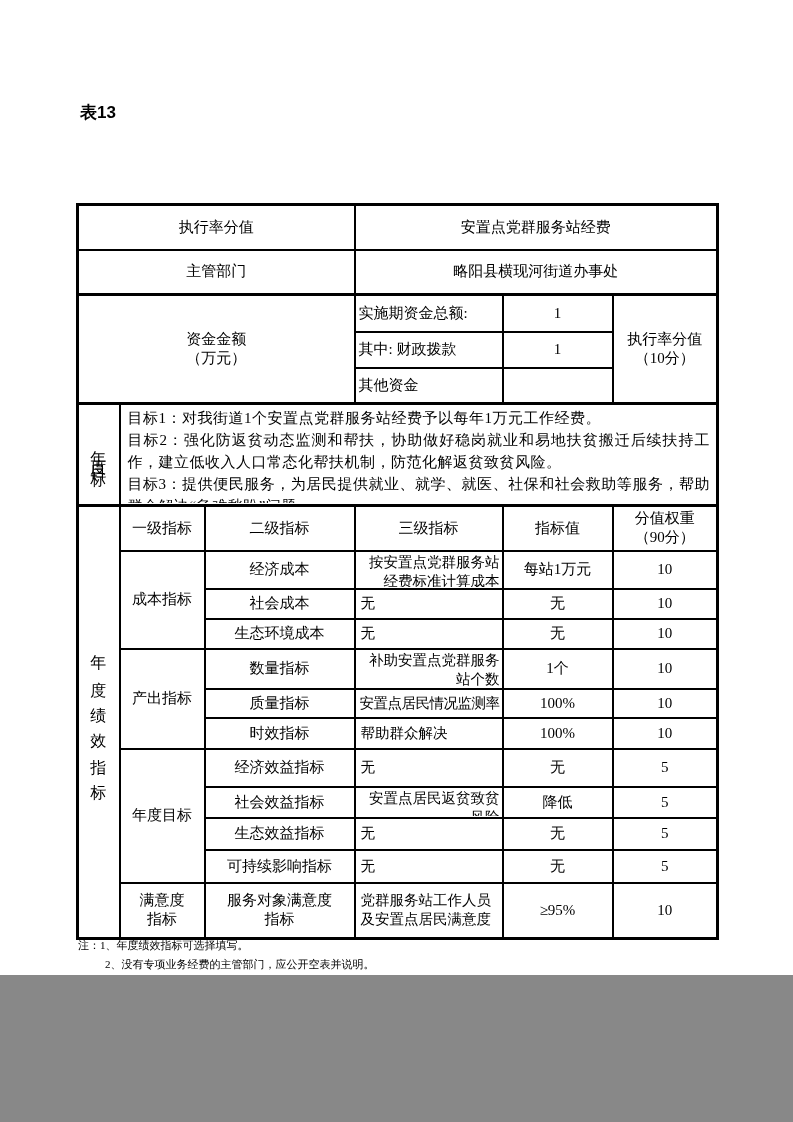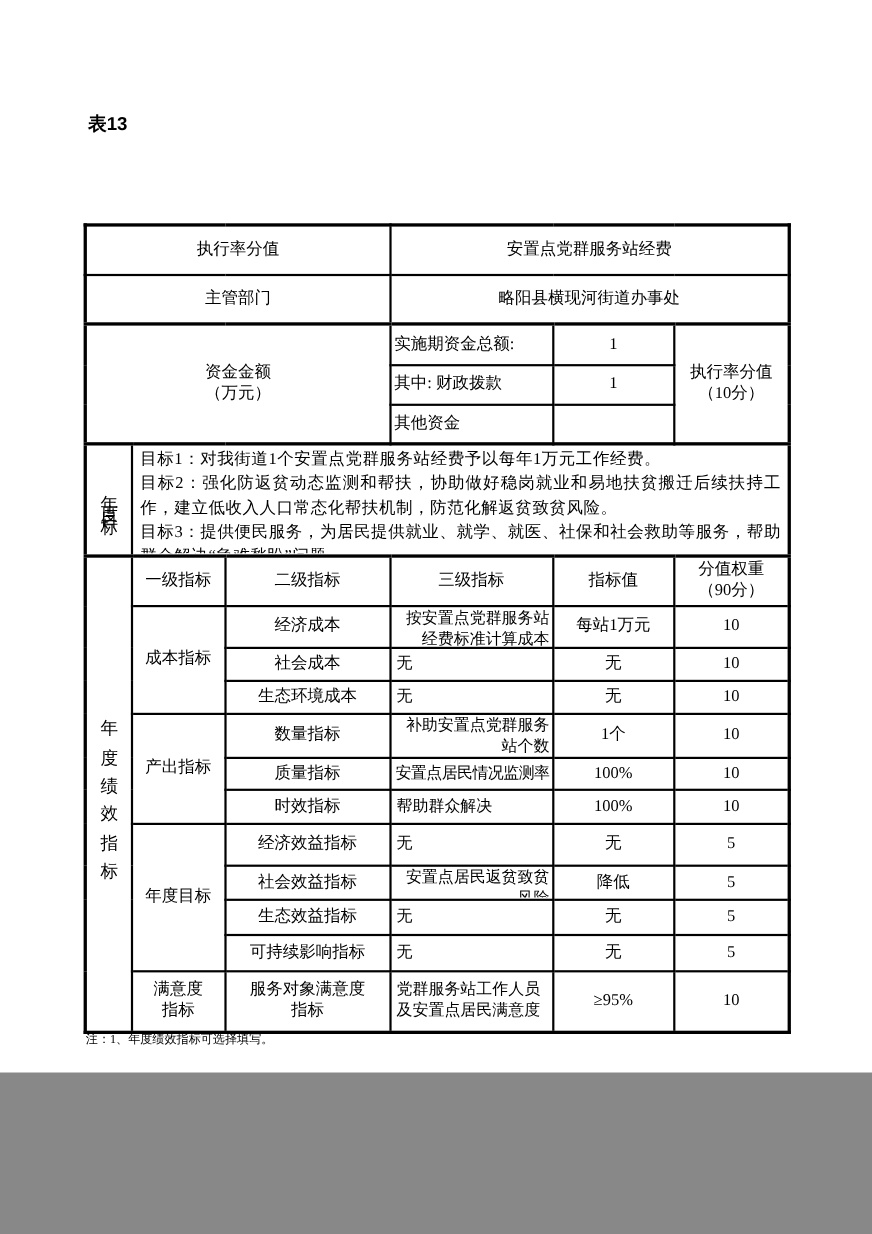"2、没有专项业务经费的主管部门，应公开空表并说明。" div.n2 { html: none -> <div>2、没有专项业务经费的主管部门，应公开空表并说明。</div> }
